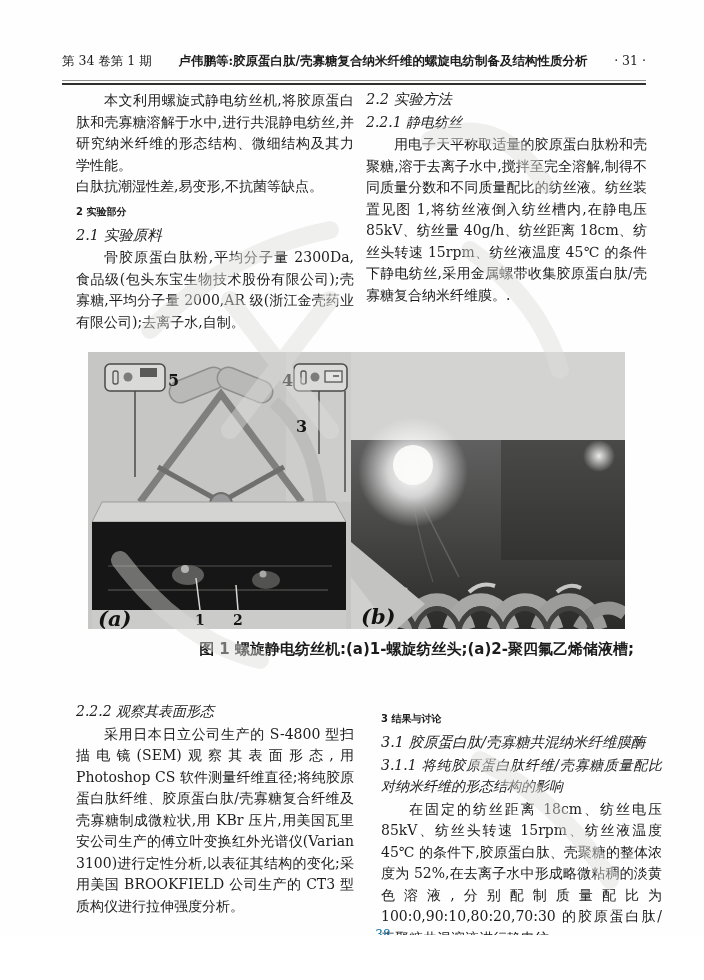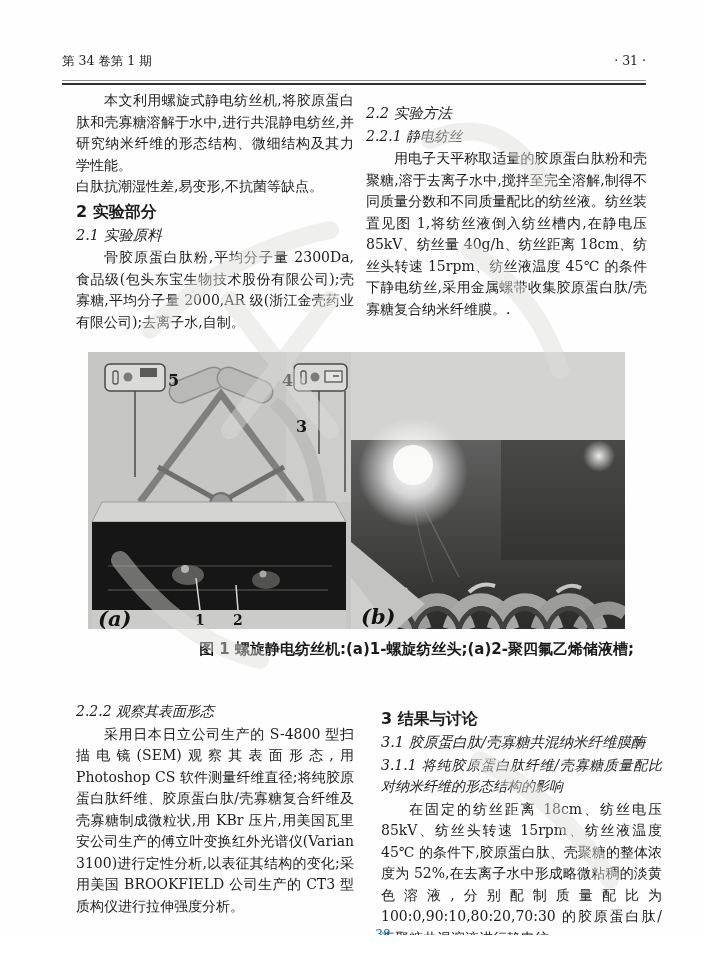"卢伟鹏等:胶原蛋白肽/壳寡糖复合纳米纤维的螺旋电纺制备及结构性质分析" span.rtitle { html: none -> <span>卢伟鹏等:胶原蛋白肽/壳寡糖复合纳米纤维的螺旋电纺制备及结构性质分析</span> }
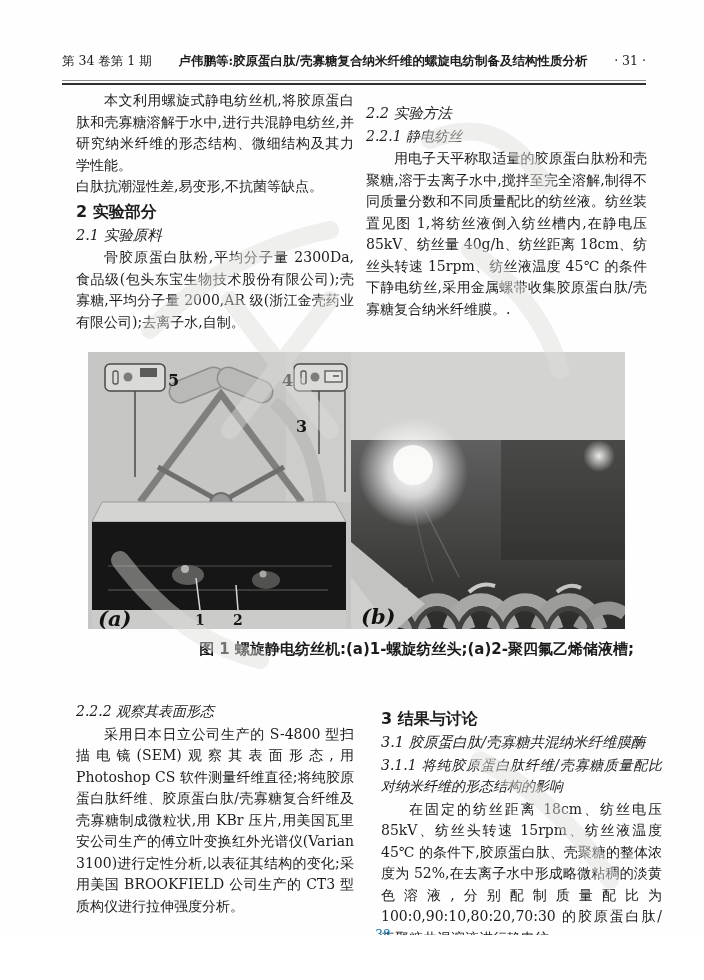"2.2 实验方法" .colTR { top: 102px -> 88px }
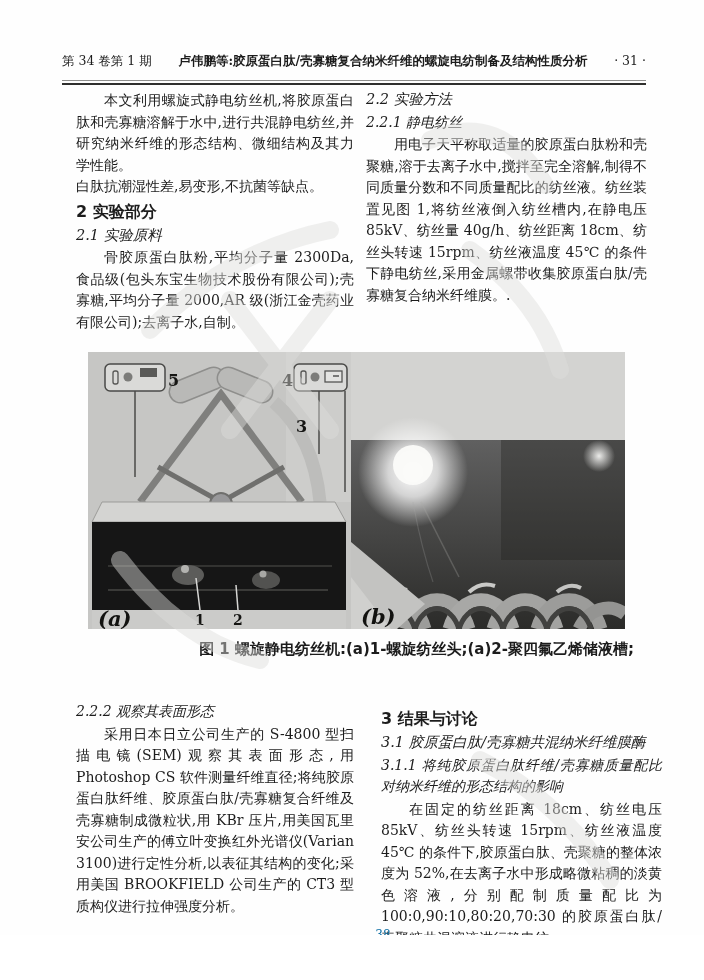"2 实验部分" .h-l1 { font-size: 16px -> 10px }
